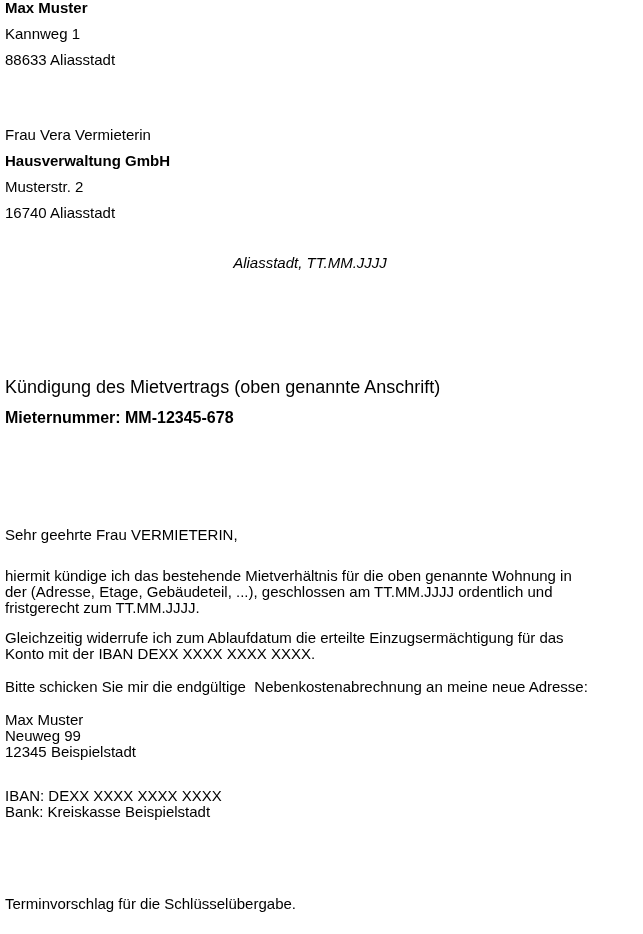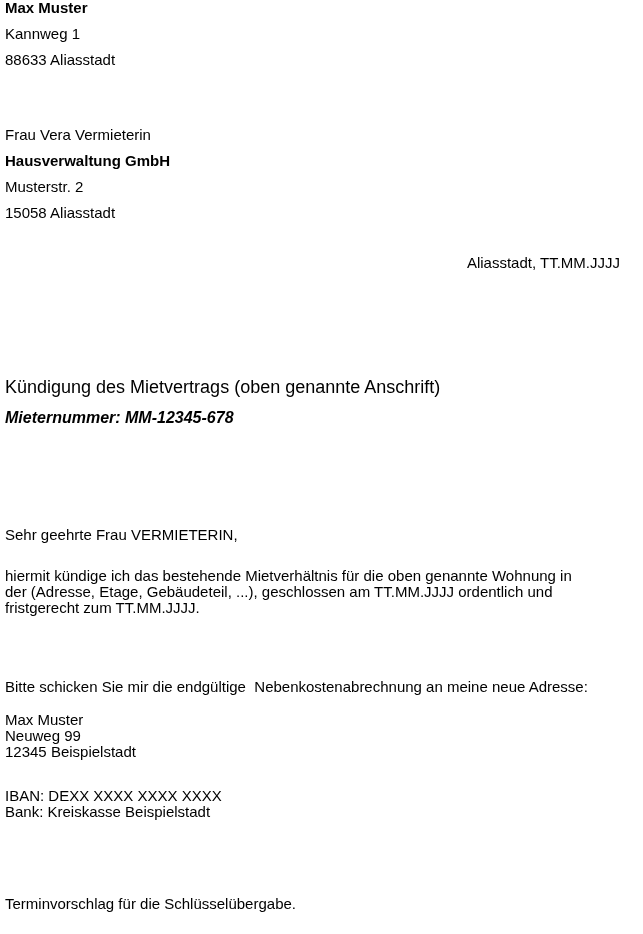"15058 Aliasstadt" div.line { text: 15058 -> 16740 }
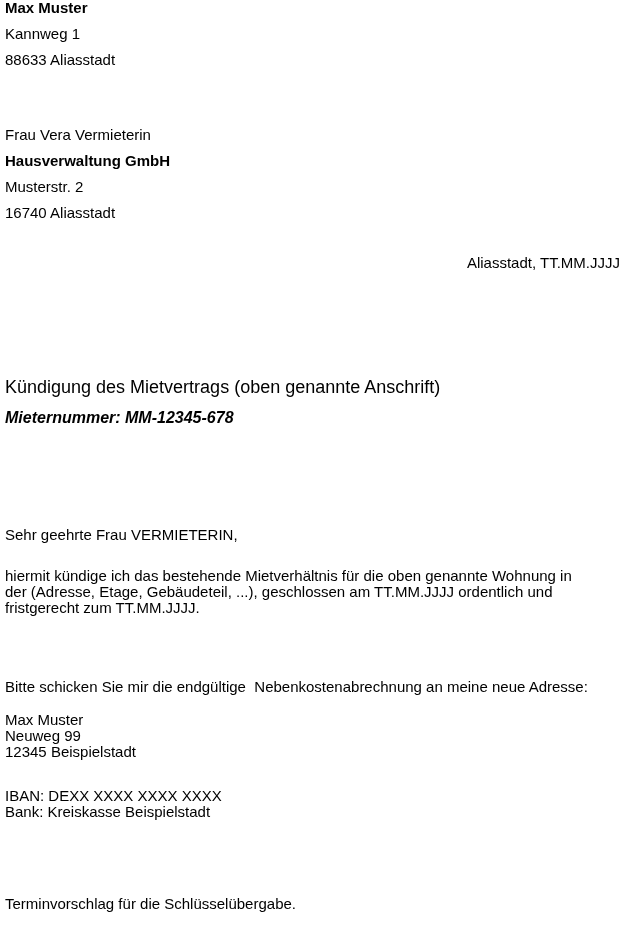"Aliasstadt, TT.MM.JJJJ" .dateline { font-style: none -> italic; text-align: right -> center }
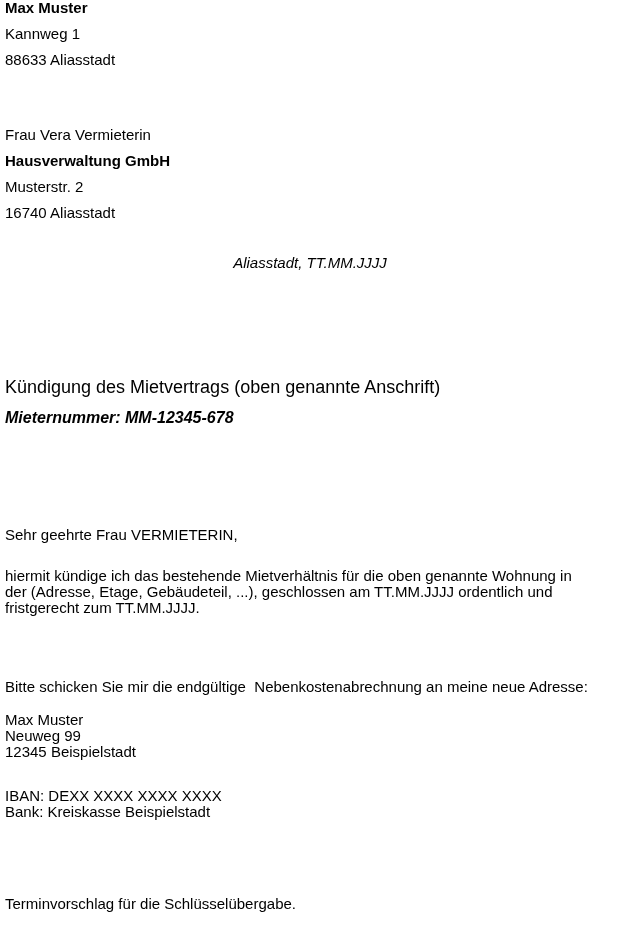"Mieternummer: MM-12345-678" .subject-ref { font-style: italic -> none }
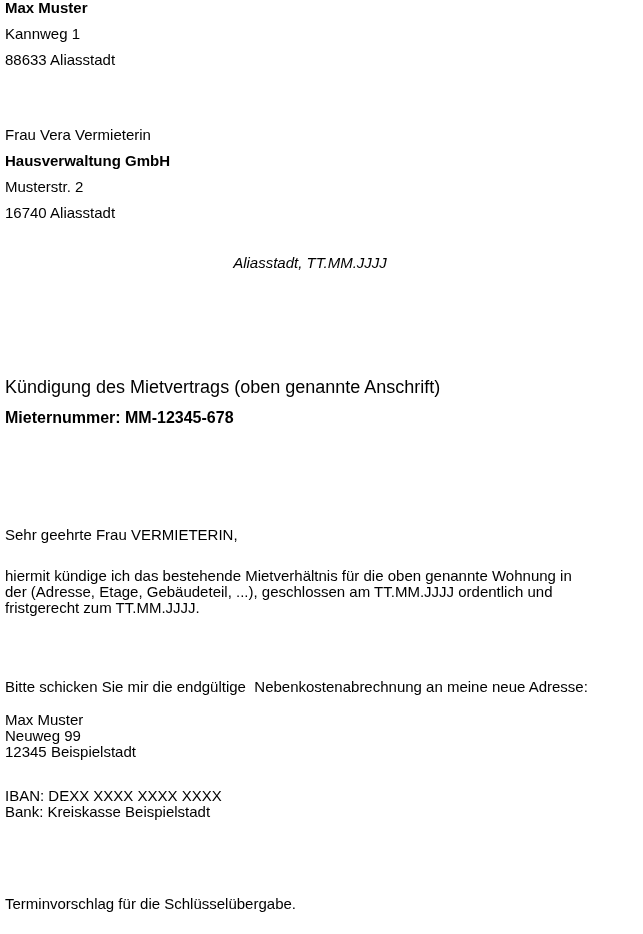"Gleichzeitig widerrufe ich zum" div.block { html: none -> <div> <div>Gleichzeitig widerrufe ich zum Ablaufdatum die erteilte Einzugsermächtigung für das</div> <div>Konto mit der IBAN DEXX XXXX XXXX XXXX.</div> </div> }
